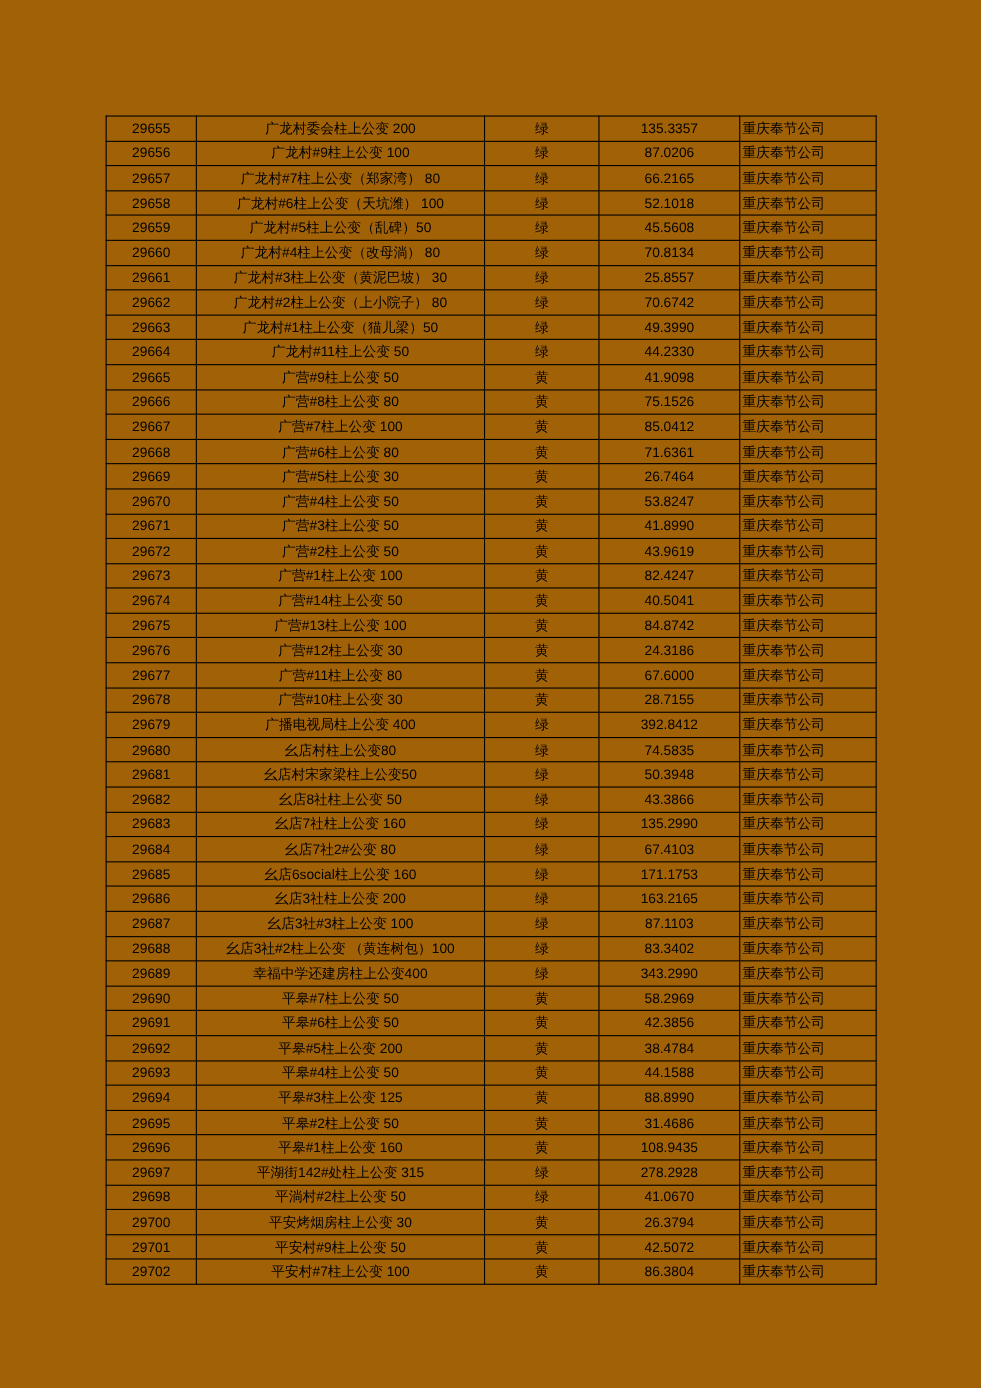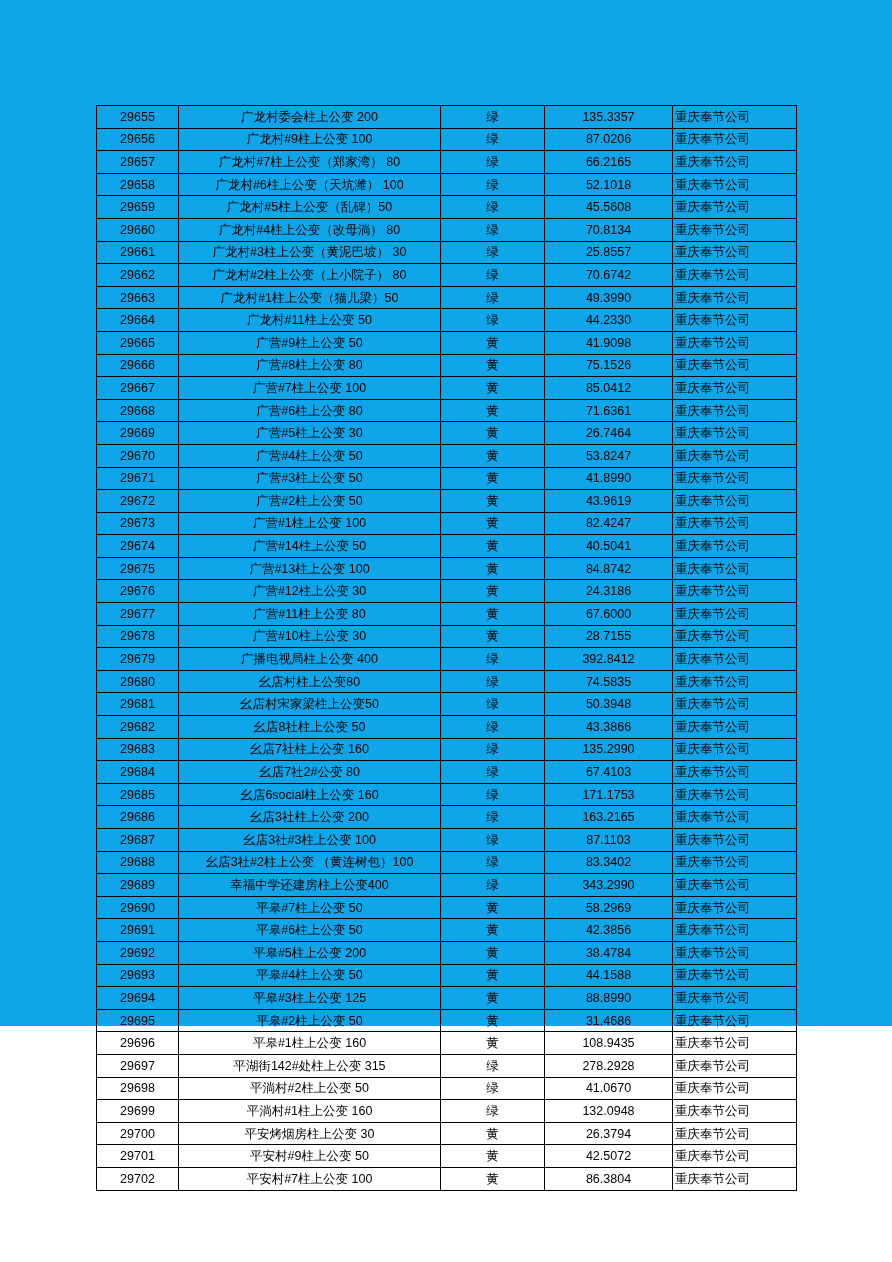"29655" .page { background: #0ea5e9 -> #a16207; height: 1026px -> 1262px }
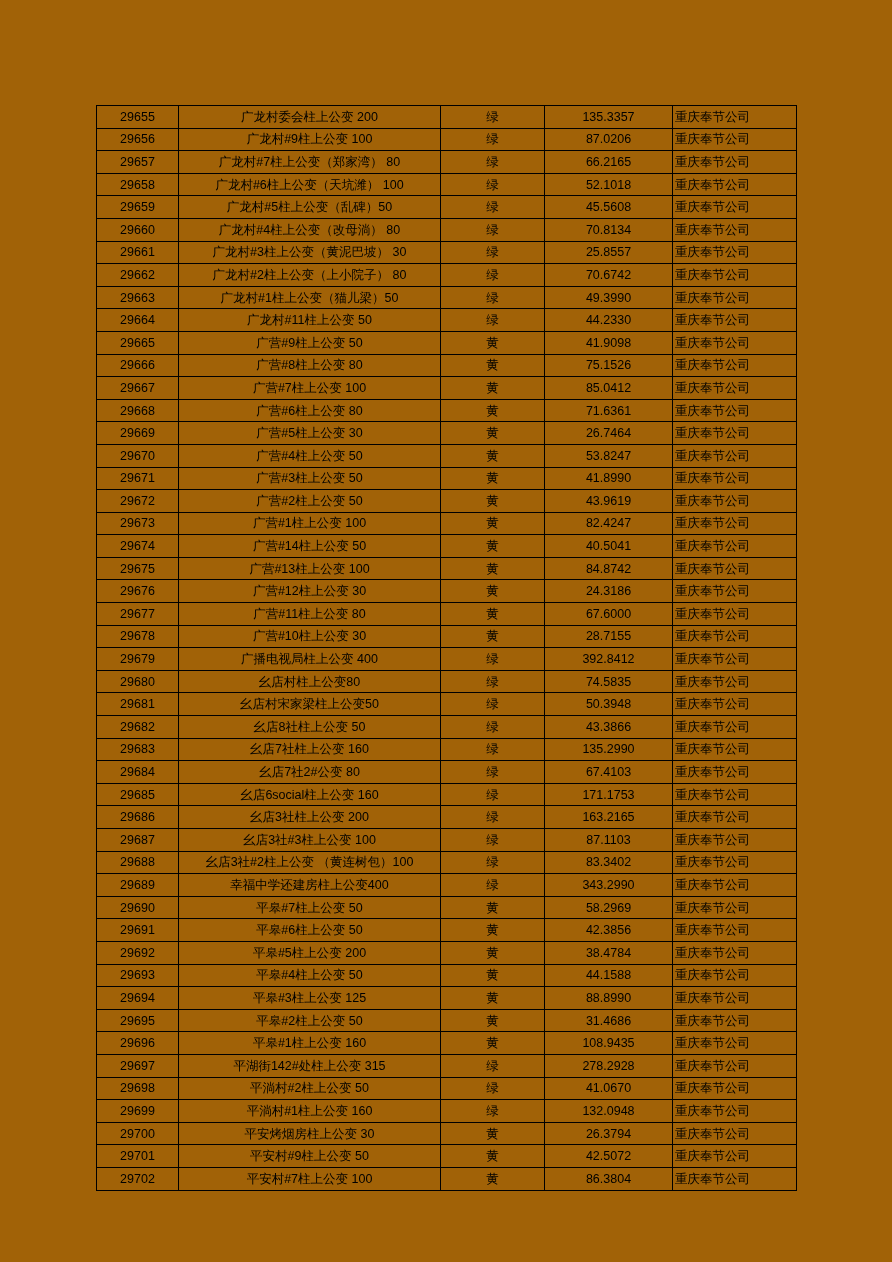"29699" tr { html: <tr> <td>29699</td> <td>平淌村#1柱上公变 160</td> <td>绿</td> <td>132.0948</td> <td>重庆奉节公司</td> </tr> -> none }
